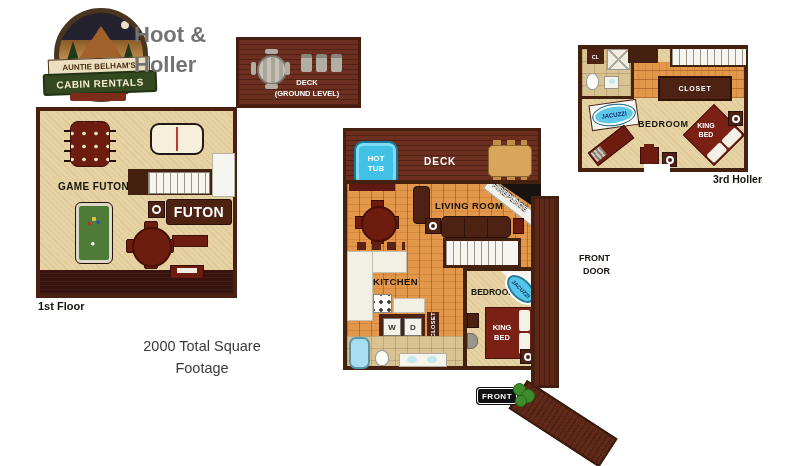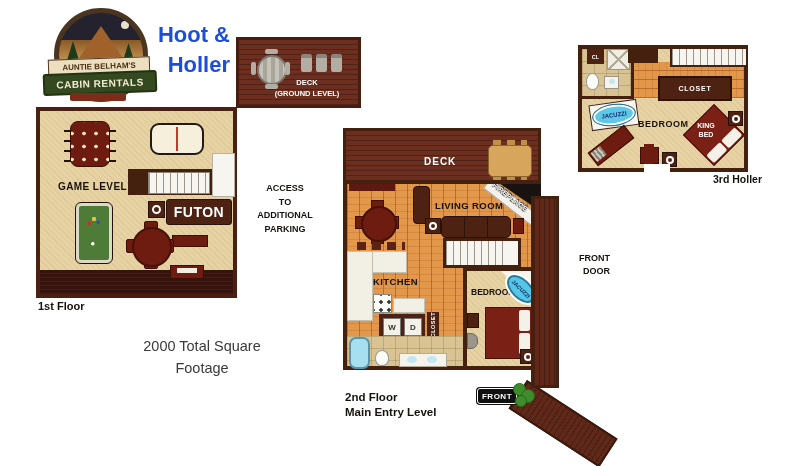"Hoot &" div.abs { color: #1d4ed8 -> #737373; text-align: right -> left }
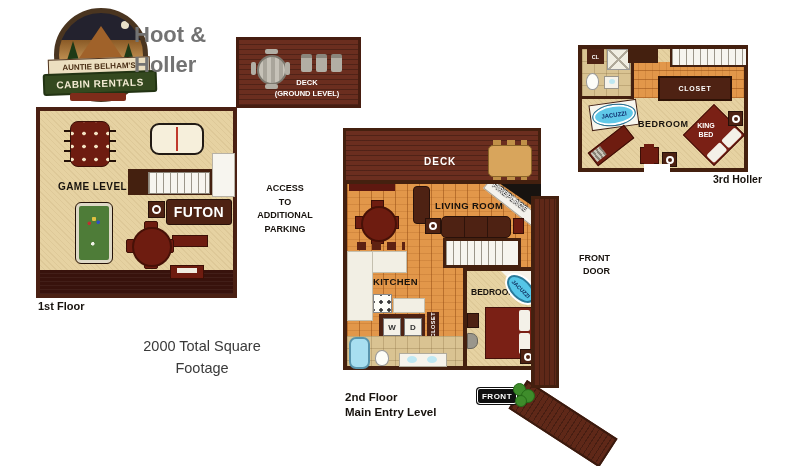"HOT" div.abs { html: none -> <div><span>HOT TUB</span></div> }
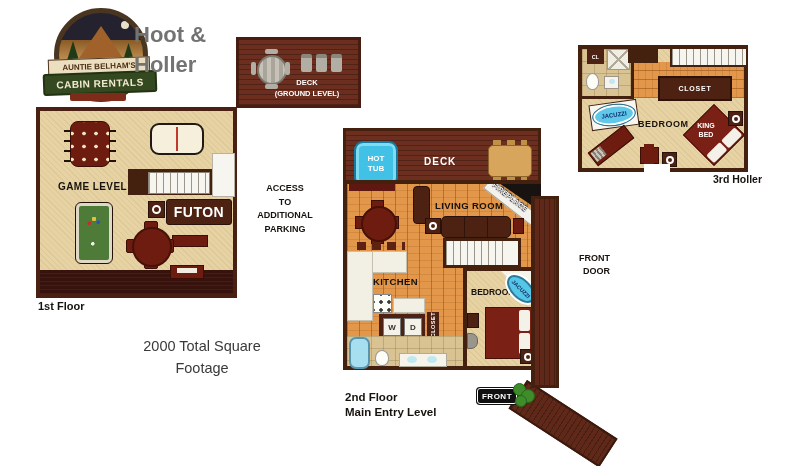"GAME LEVEL" div.abs { text: LEVEL -> FUTON }
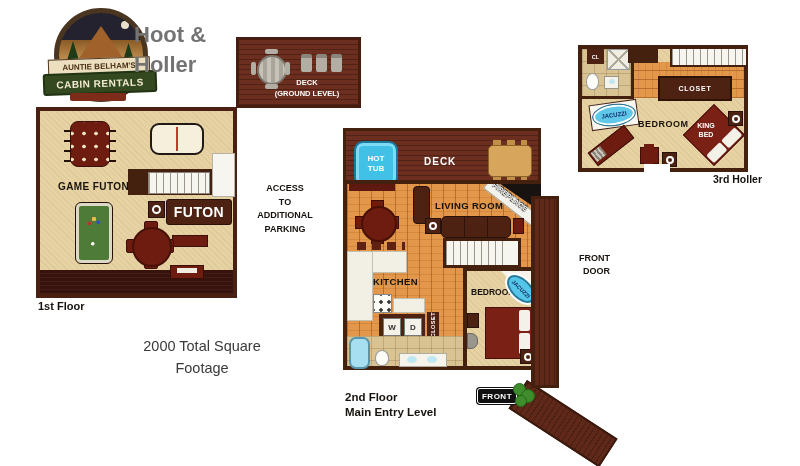"ACCESS" div.abs { html: <div>ACCESS TO ADDITIONAL PARKING</div> -> none }
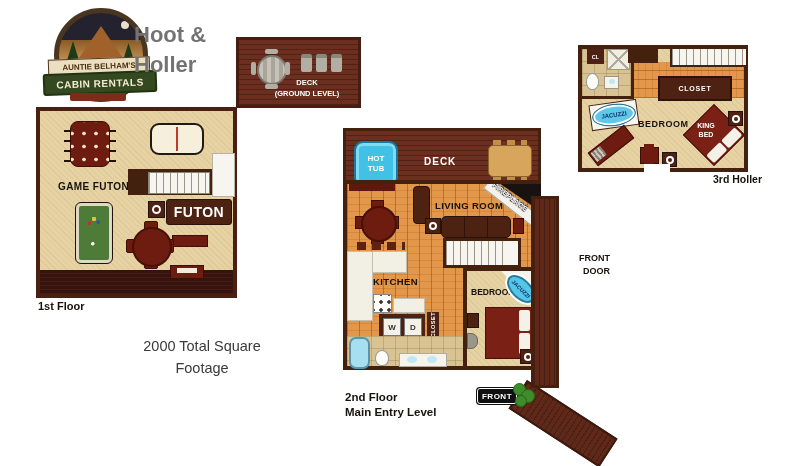"KING" div.abs { html: none -> <div>KING BED</div> }
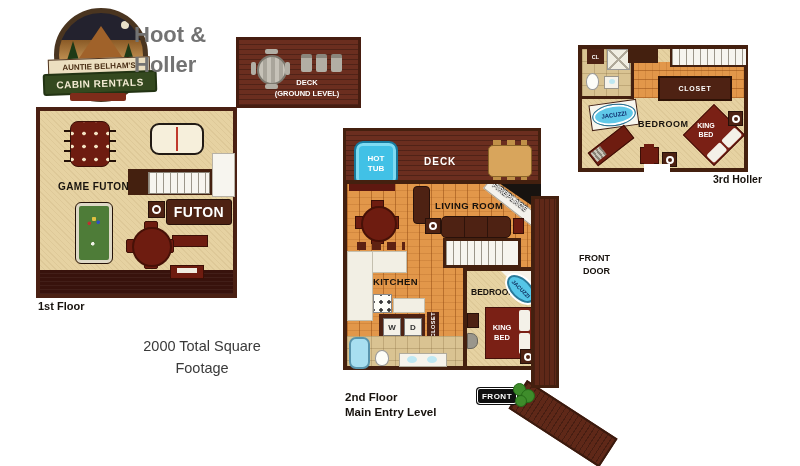"2nd Floor" div.abs { html: <div>2nd Floor Main Entry Level</div> -> none }
